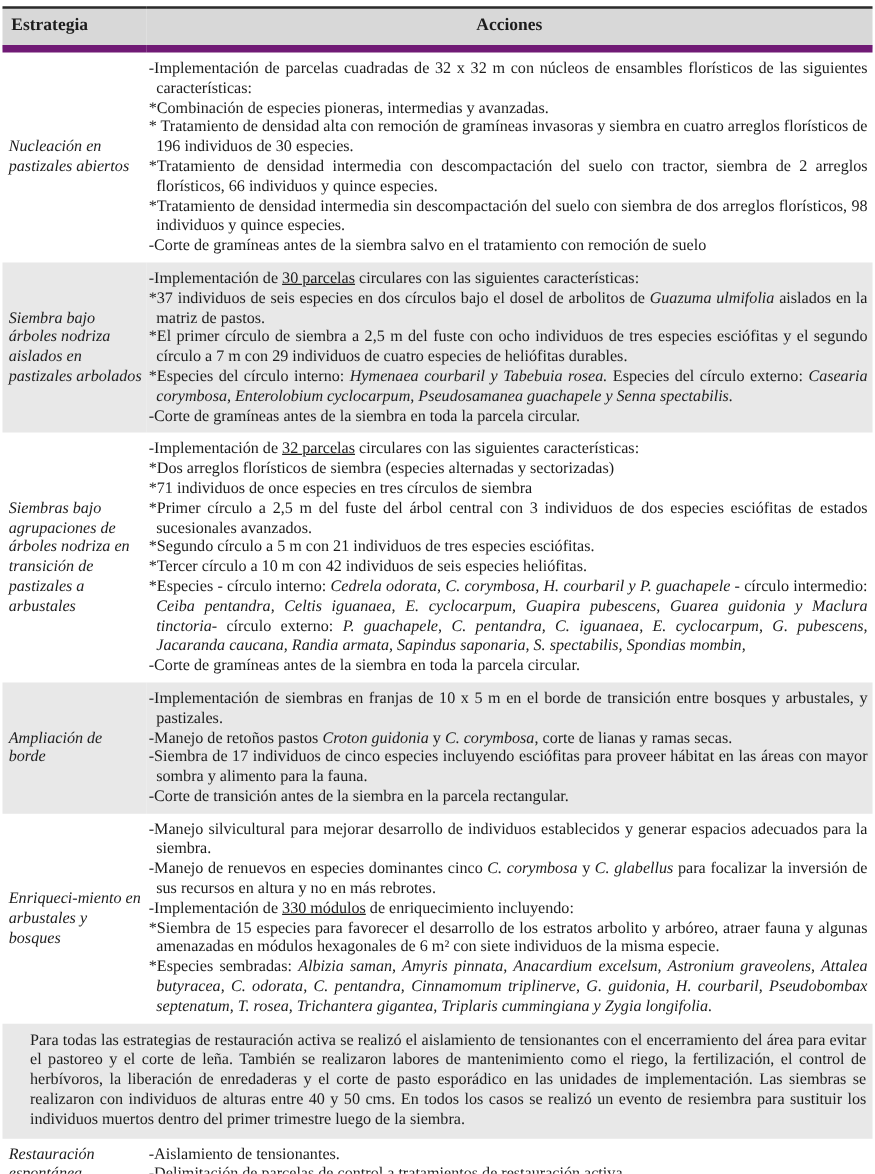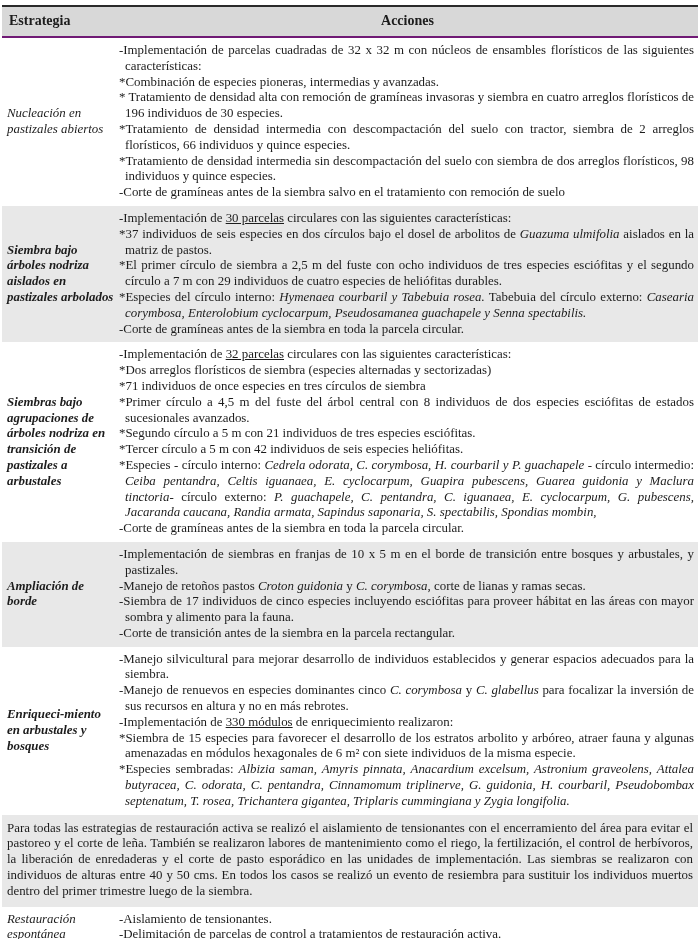"Estrategia" thead th { border-bottom: 2px solid #701a75 -> 6px solid #701a75 }
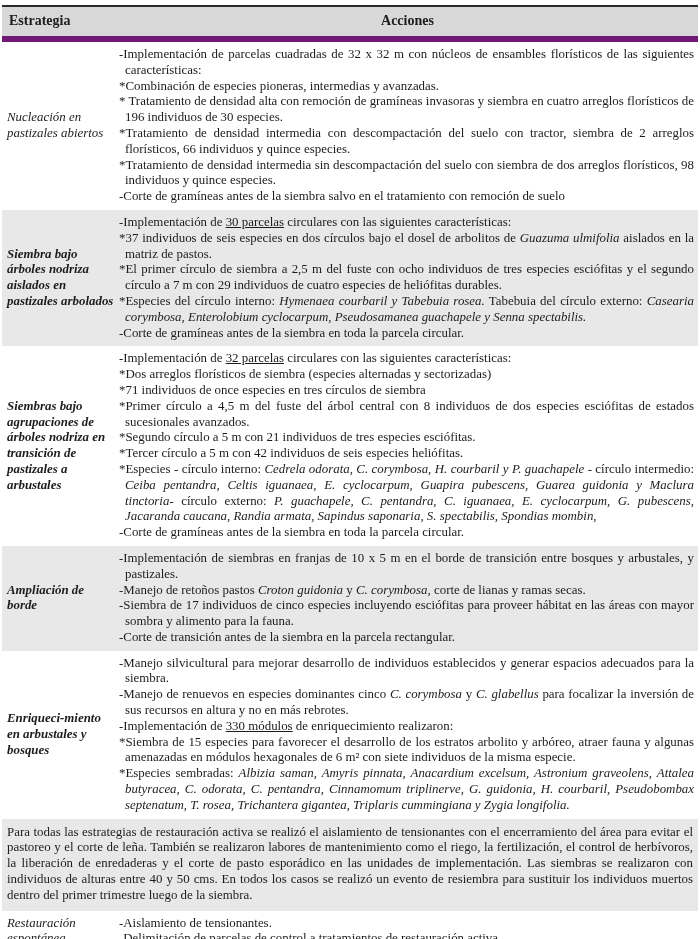"Siembra bajo árboles nodriza aislados" td.strategy.bold { font-weight: bold -> normal }
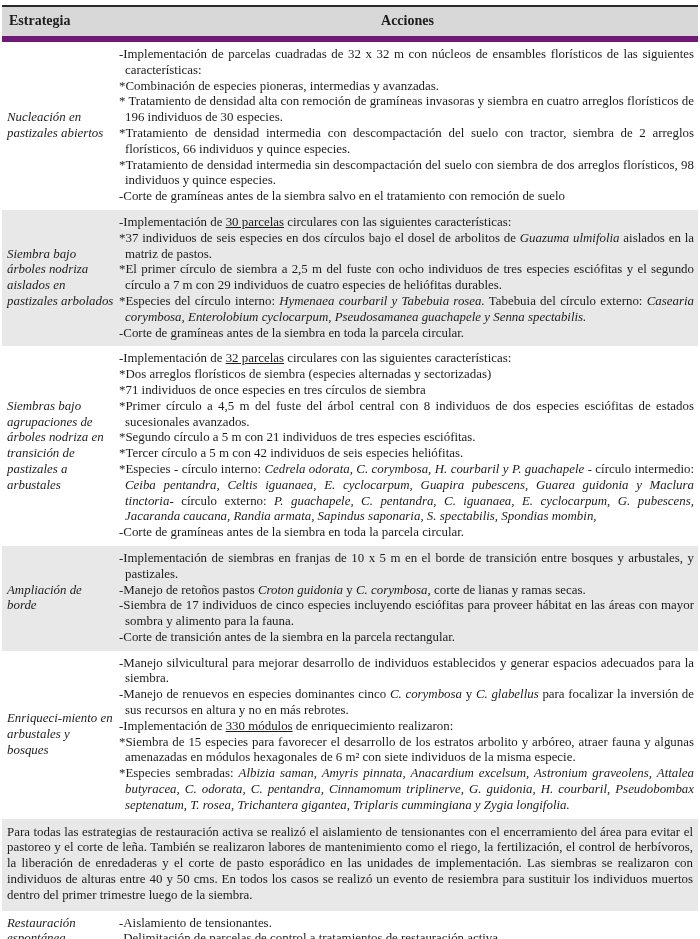"Tabebuia del círculo externo:" span { text: Tabebuia -> Especies }
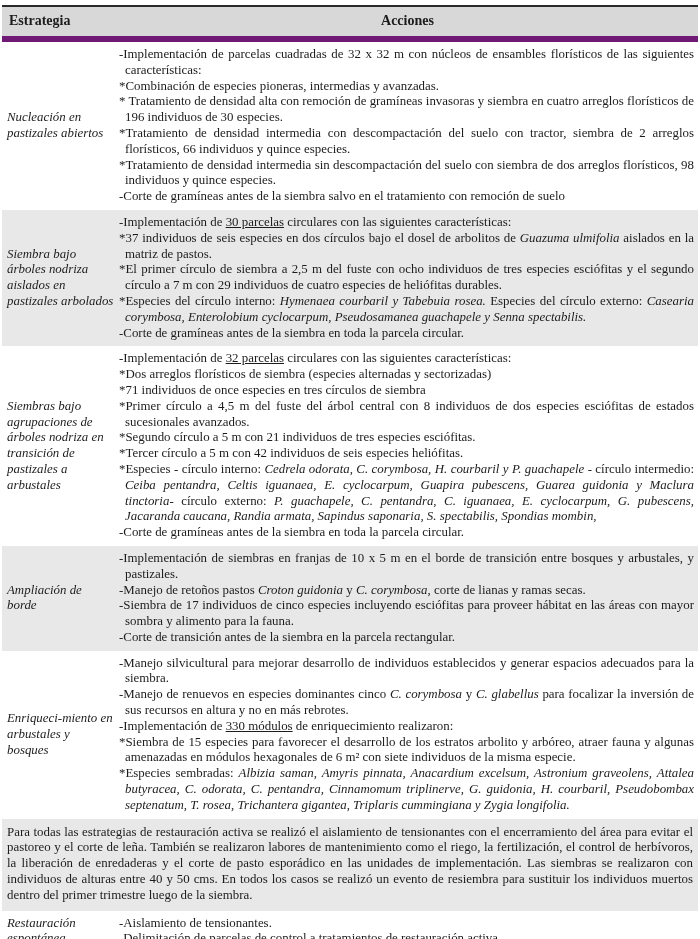"*Primer círculo a 4,5 m" span { text: 4,5 m del fuste del árbol central con 8 -> 2,5 m del fuste del árbol central con 3 }
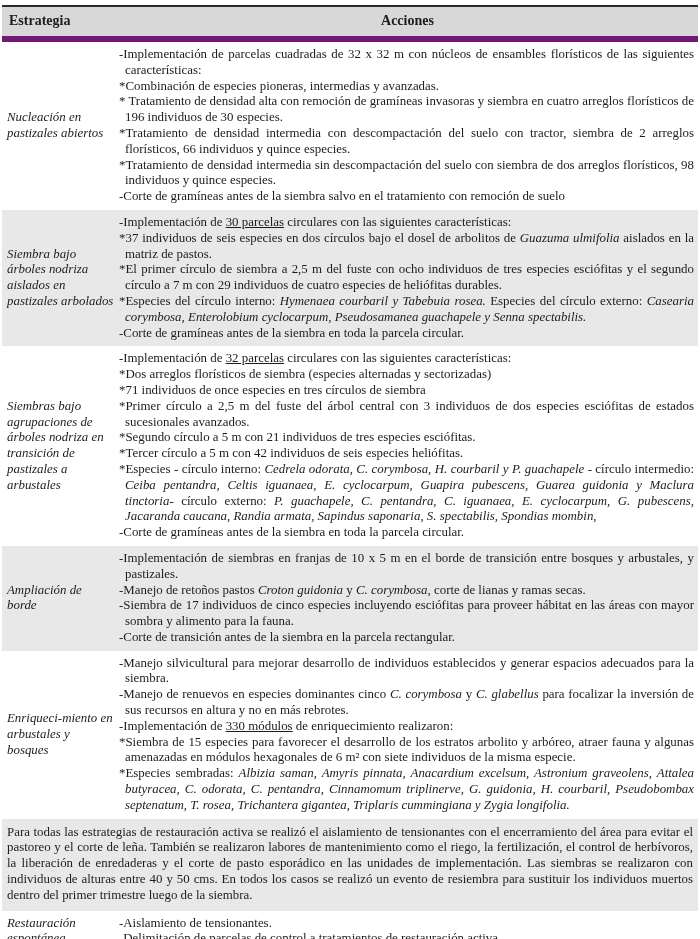"*Tercer círculo a 5 m" span { text: 5 -> 10 }
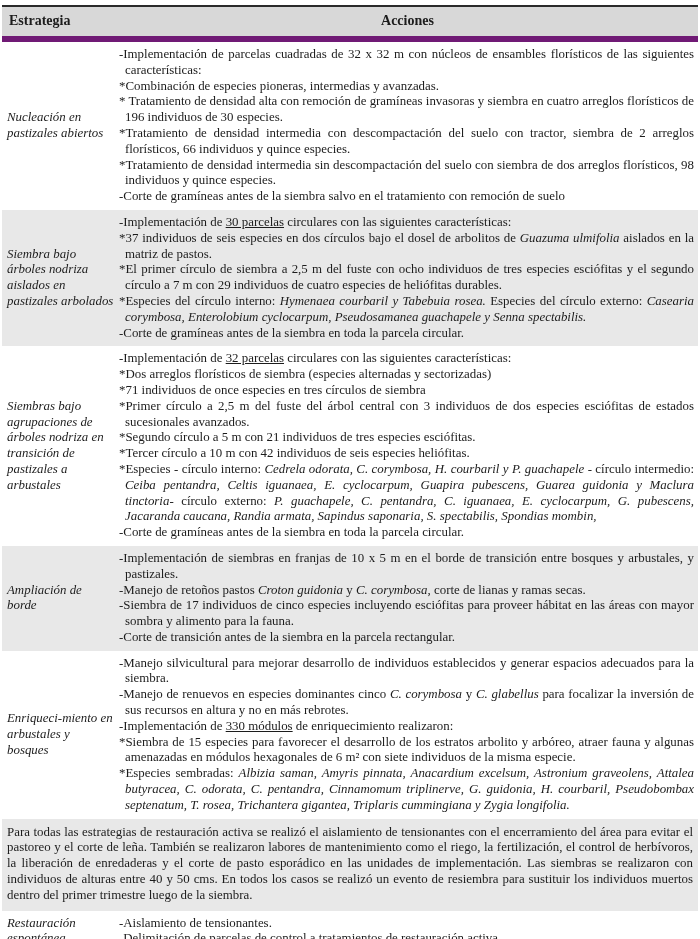"de enriquecimiento realizaron:" span { text: realizaron -> incluyendo }
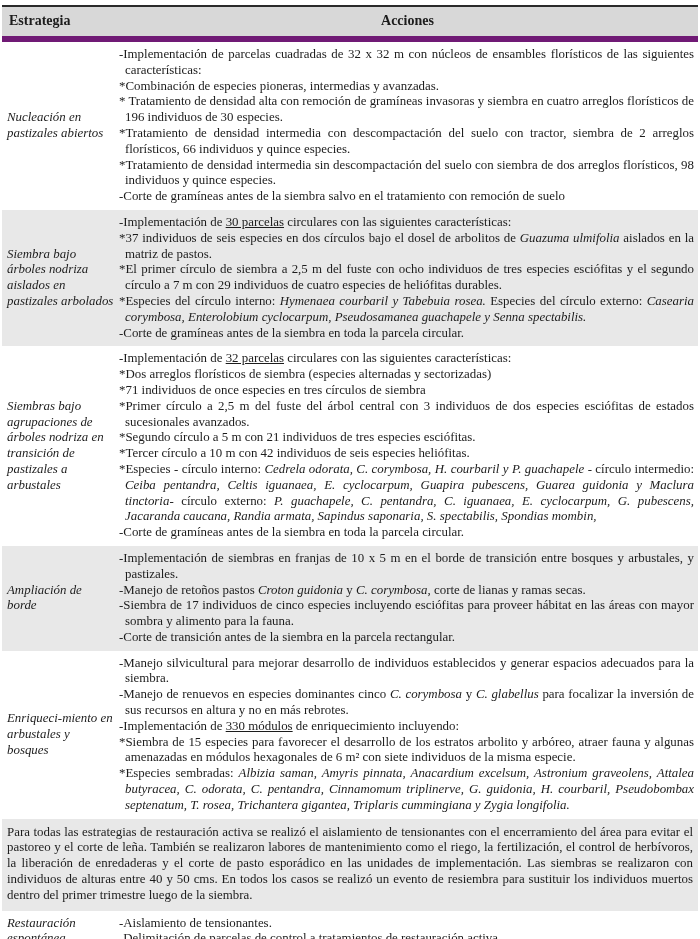"Para todas las estrategias de" td.note-cell { padding: 6px 5px 7px 5px -> 6px 5px 7px 22px }
